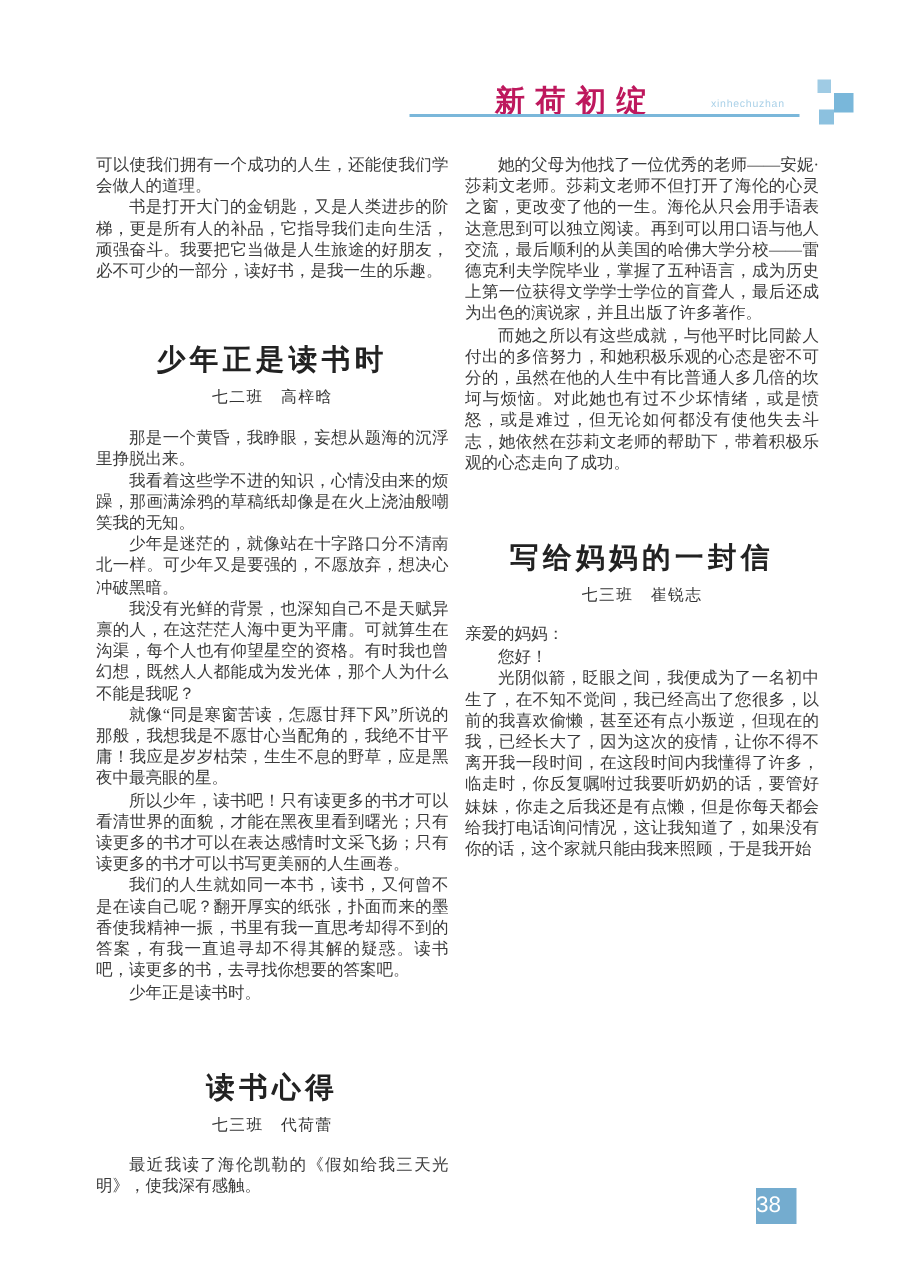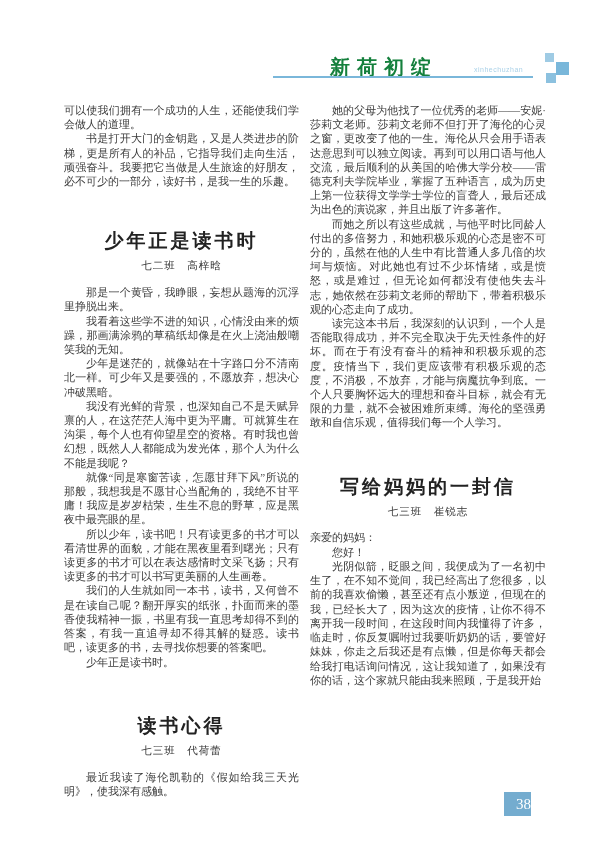"新荷初绽" .brand { color: #15803d -> #be185d }
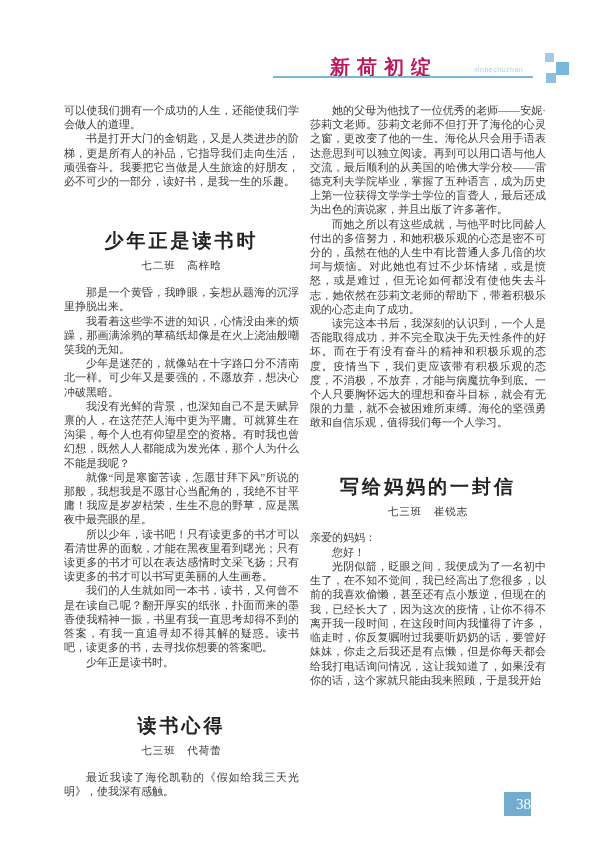"读完这本书后，我深刻的认识到，一个人是否能取得成功，并不完全取决于先天性条件的好" p.para { html: <p>读完这本书后，我深刻的认识到，一个人是否能取得成功，并不完全取决于先天性条件的好坏。而在于有没有奋斗的精神和积极乐观的态度。疫情当下，我们更应该带有积极乐观的态度，不消极，不放弃，才能与病魔抗争到底。一个人只要胸怀远大的理想和奋斗目标，就会有无限的力量，就不会被困难所束缚。海伦的坚强勇敢和自信乐观，值得我们每一个人学习。</p> -> none }
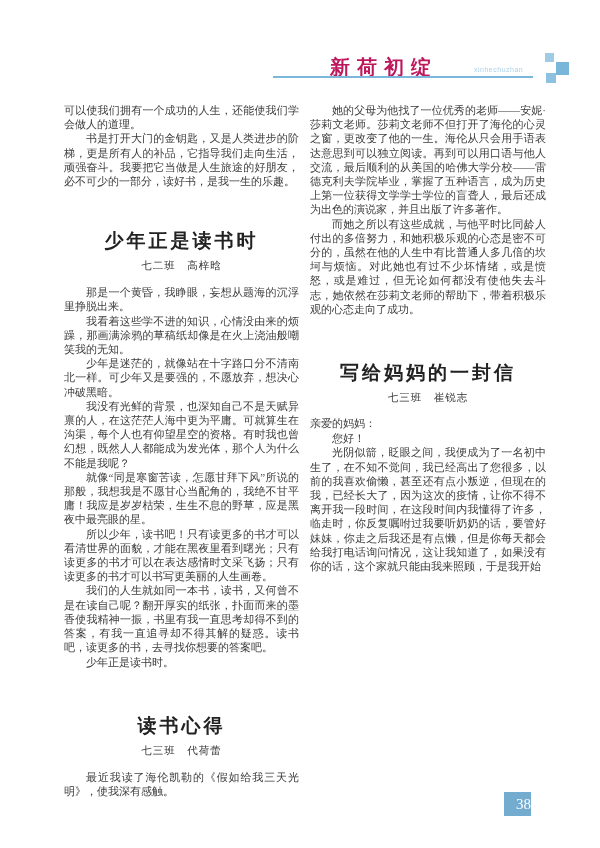"38" .pagenum { font-family: Liberation Serif, serif -> Liberation Sans, sans-serif; text-align: right -> left }
